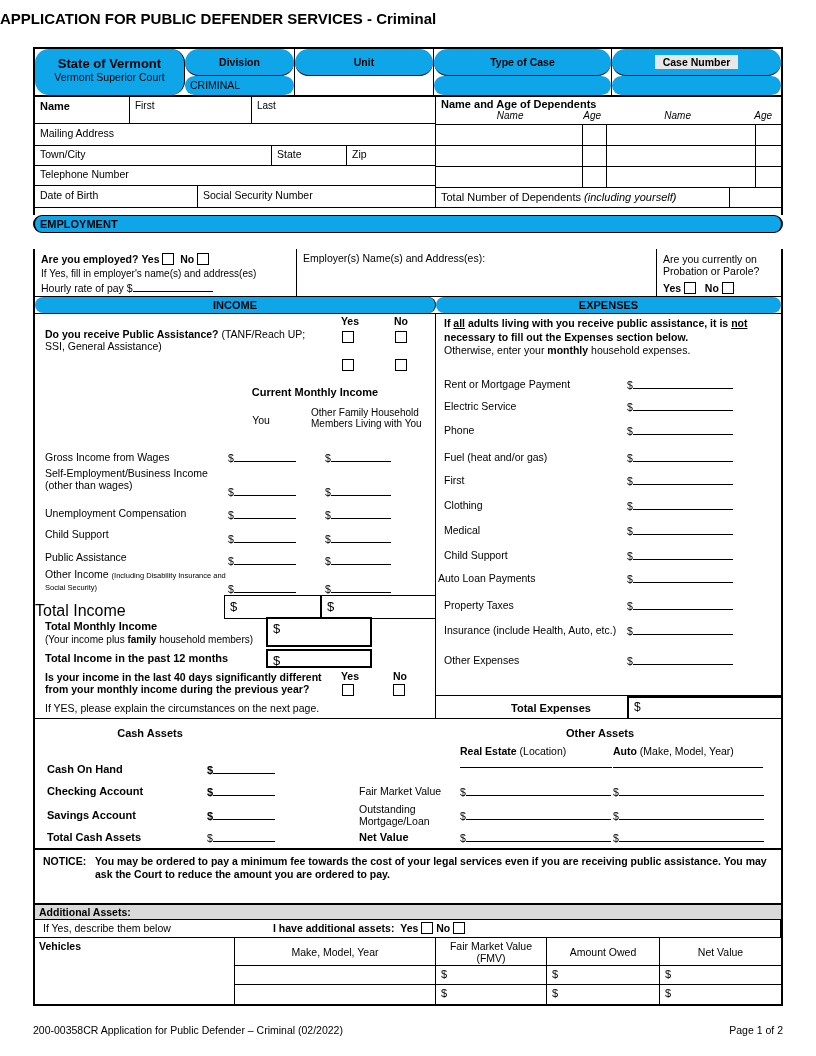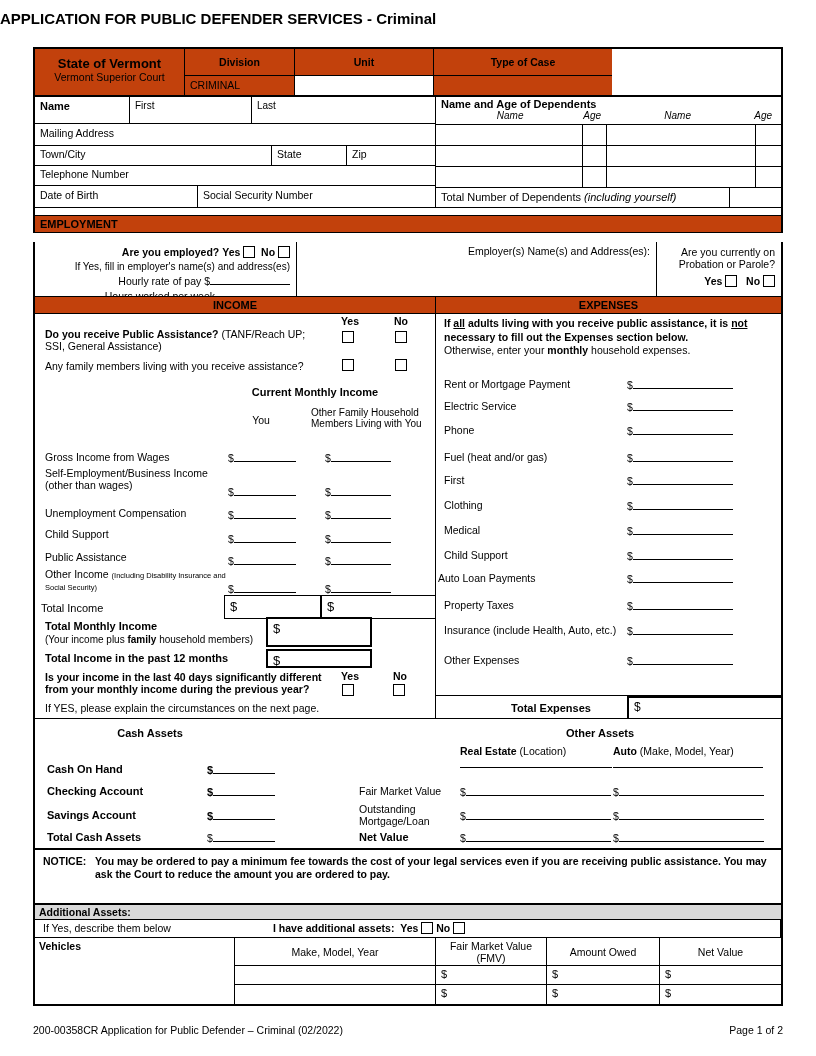"State of Vermont" .gray { background: #c2410c -> #0ea5e9; border-radius: none -> 14px }
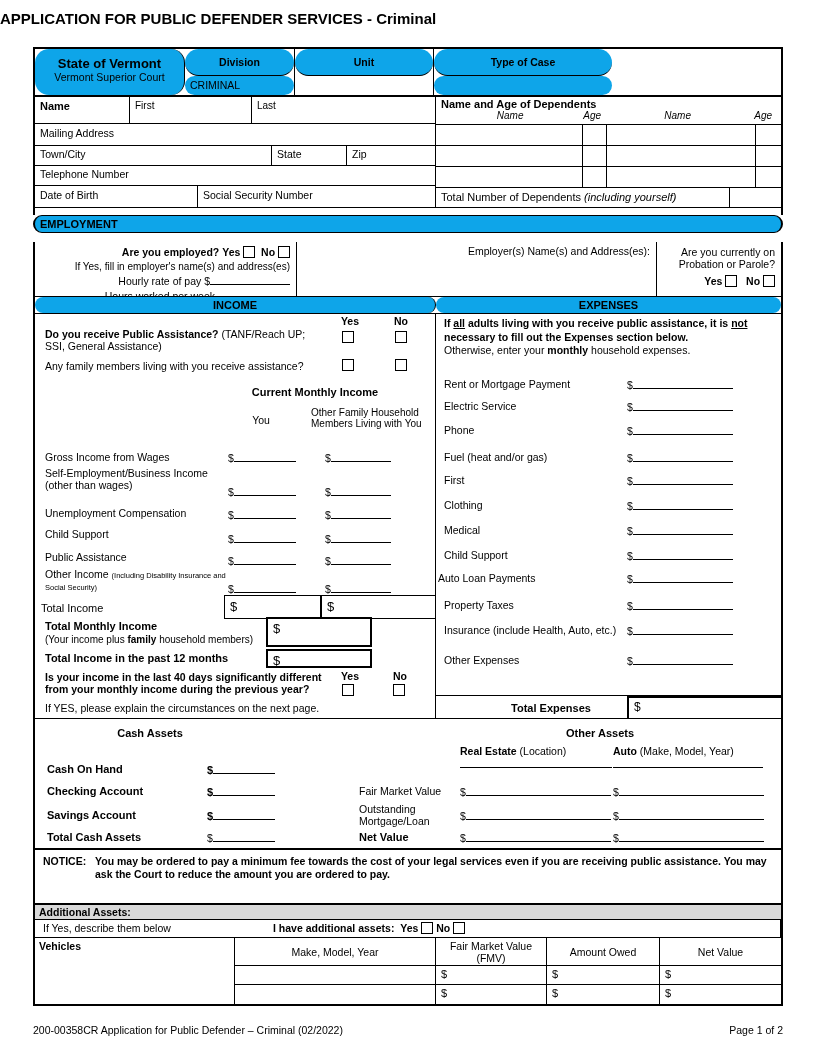"Case Number" div.hcol { html: none -> <div> <div> <span>Case Number</span> </div> <div></div> </div> }
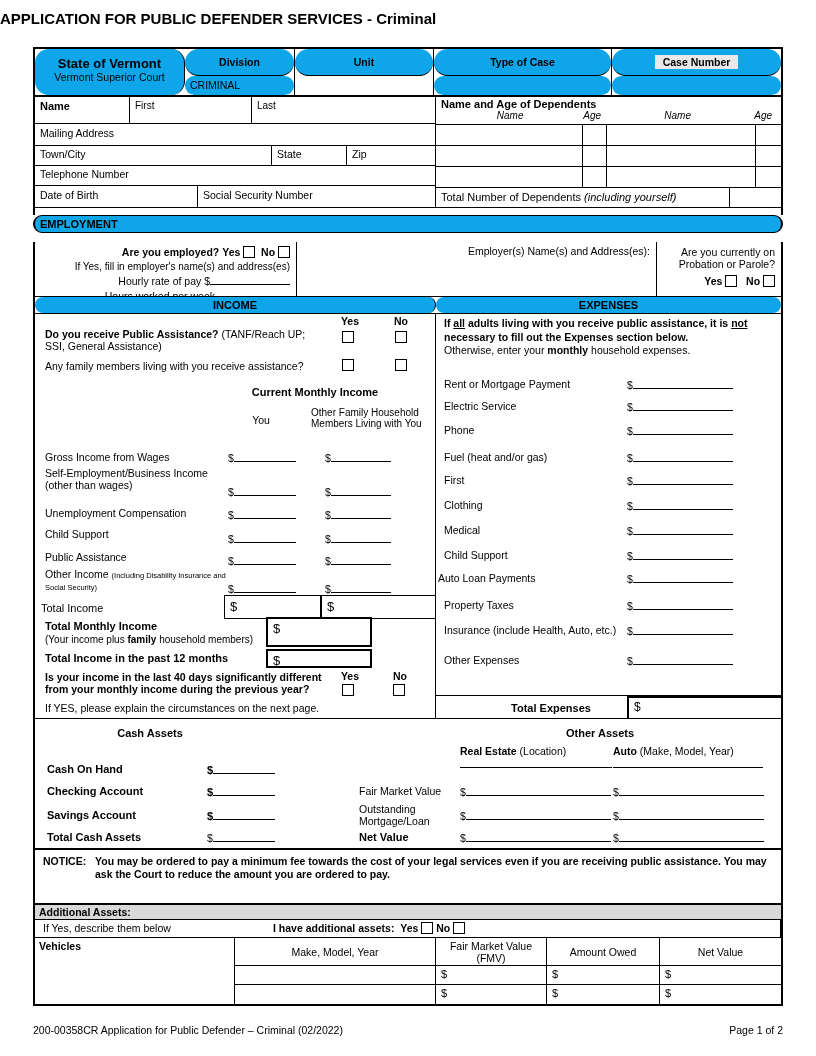"Are you employed? Yes No" .emp { text-align: right -> none; top: 242px -> 249px }
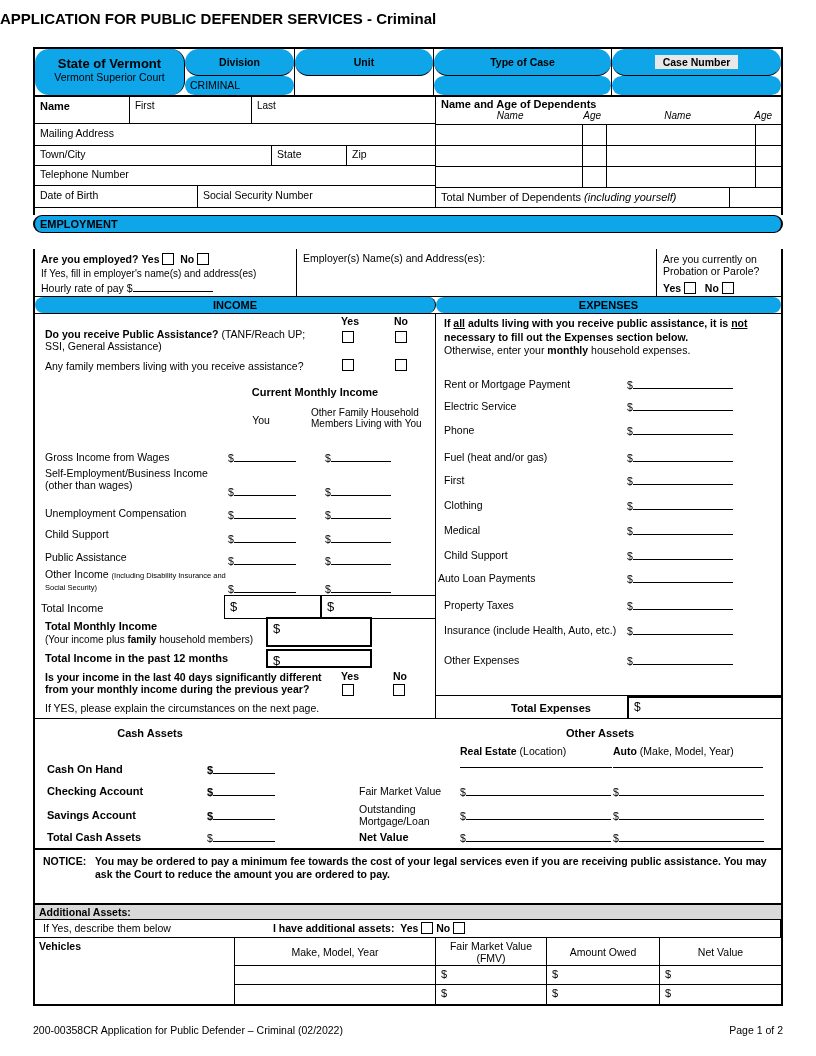"Any family members living with" div.abs { html: <div>Any family members living with you receive assistance?</div> -> none }
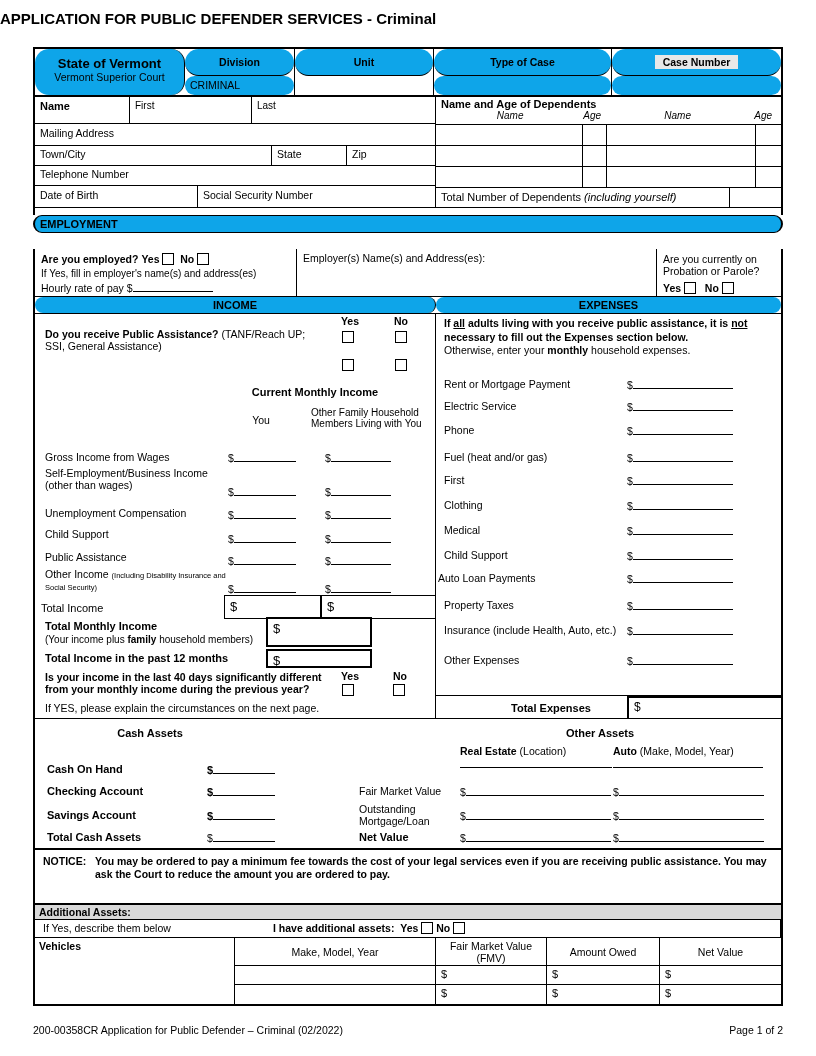"Total Income" div.abs { font-size: 11px -> 16px; left: 6px -> 0 }
